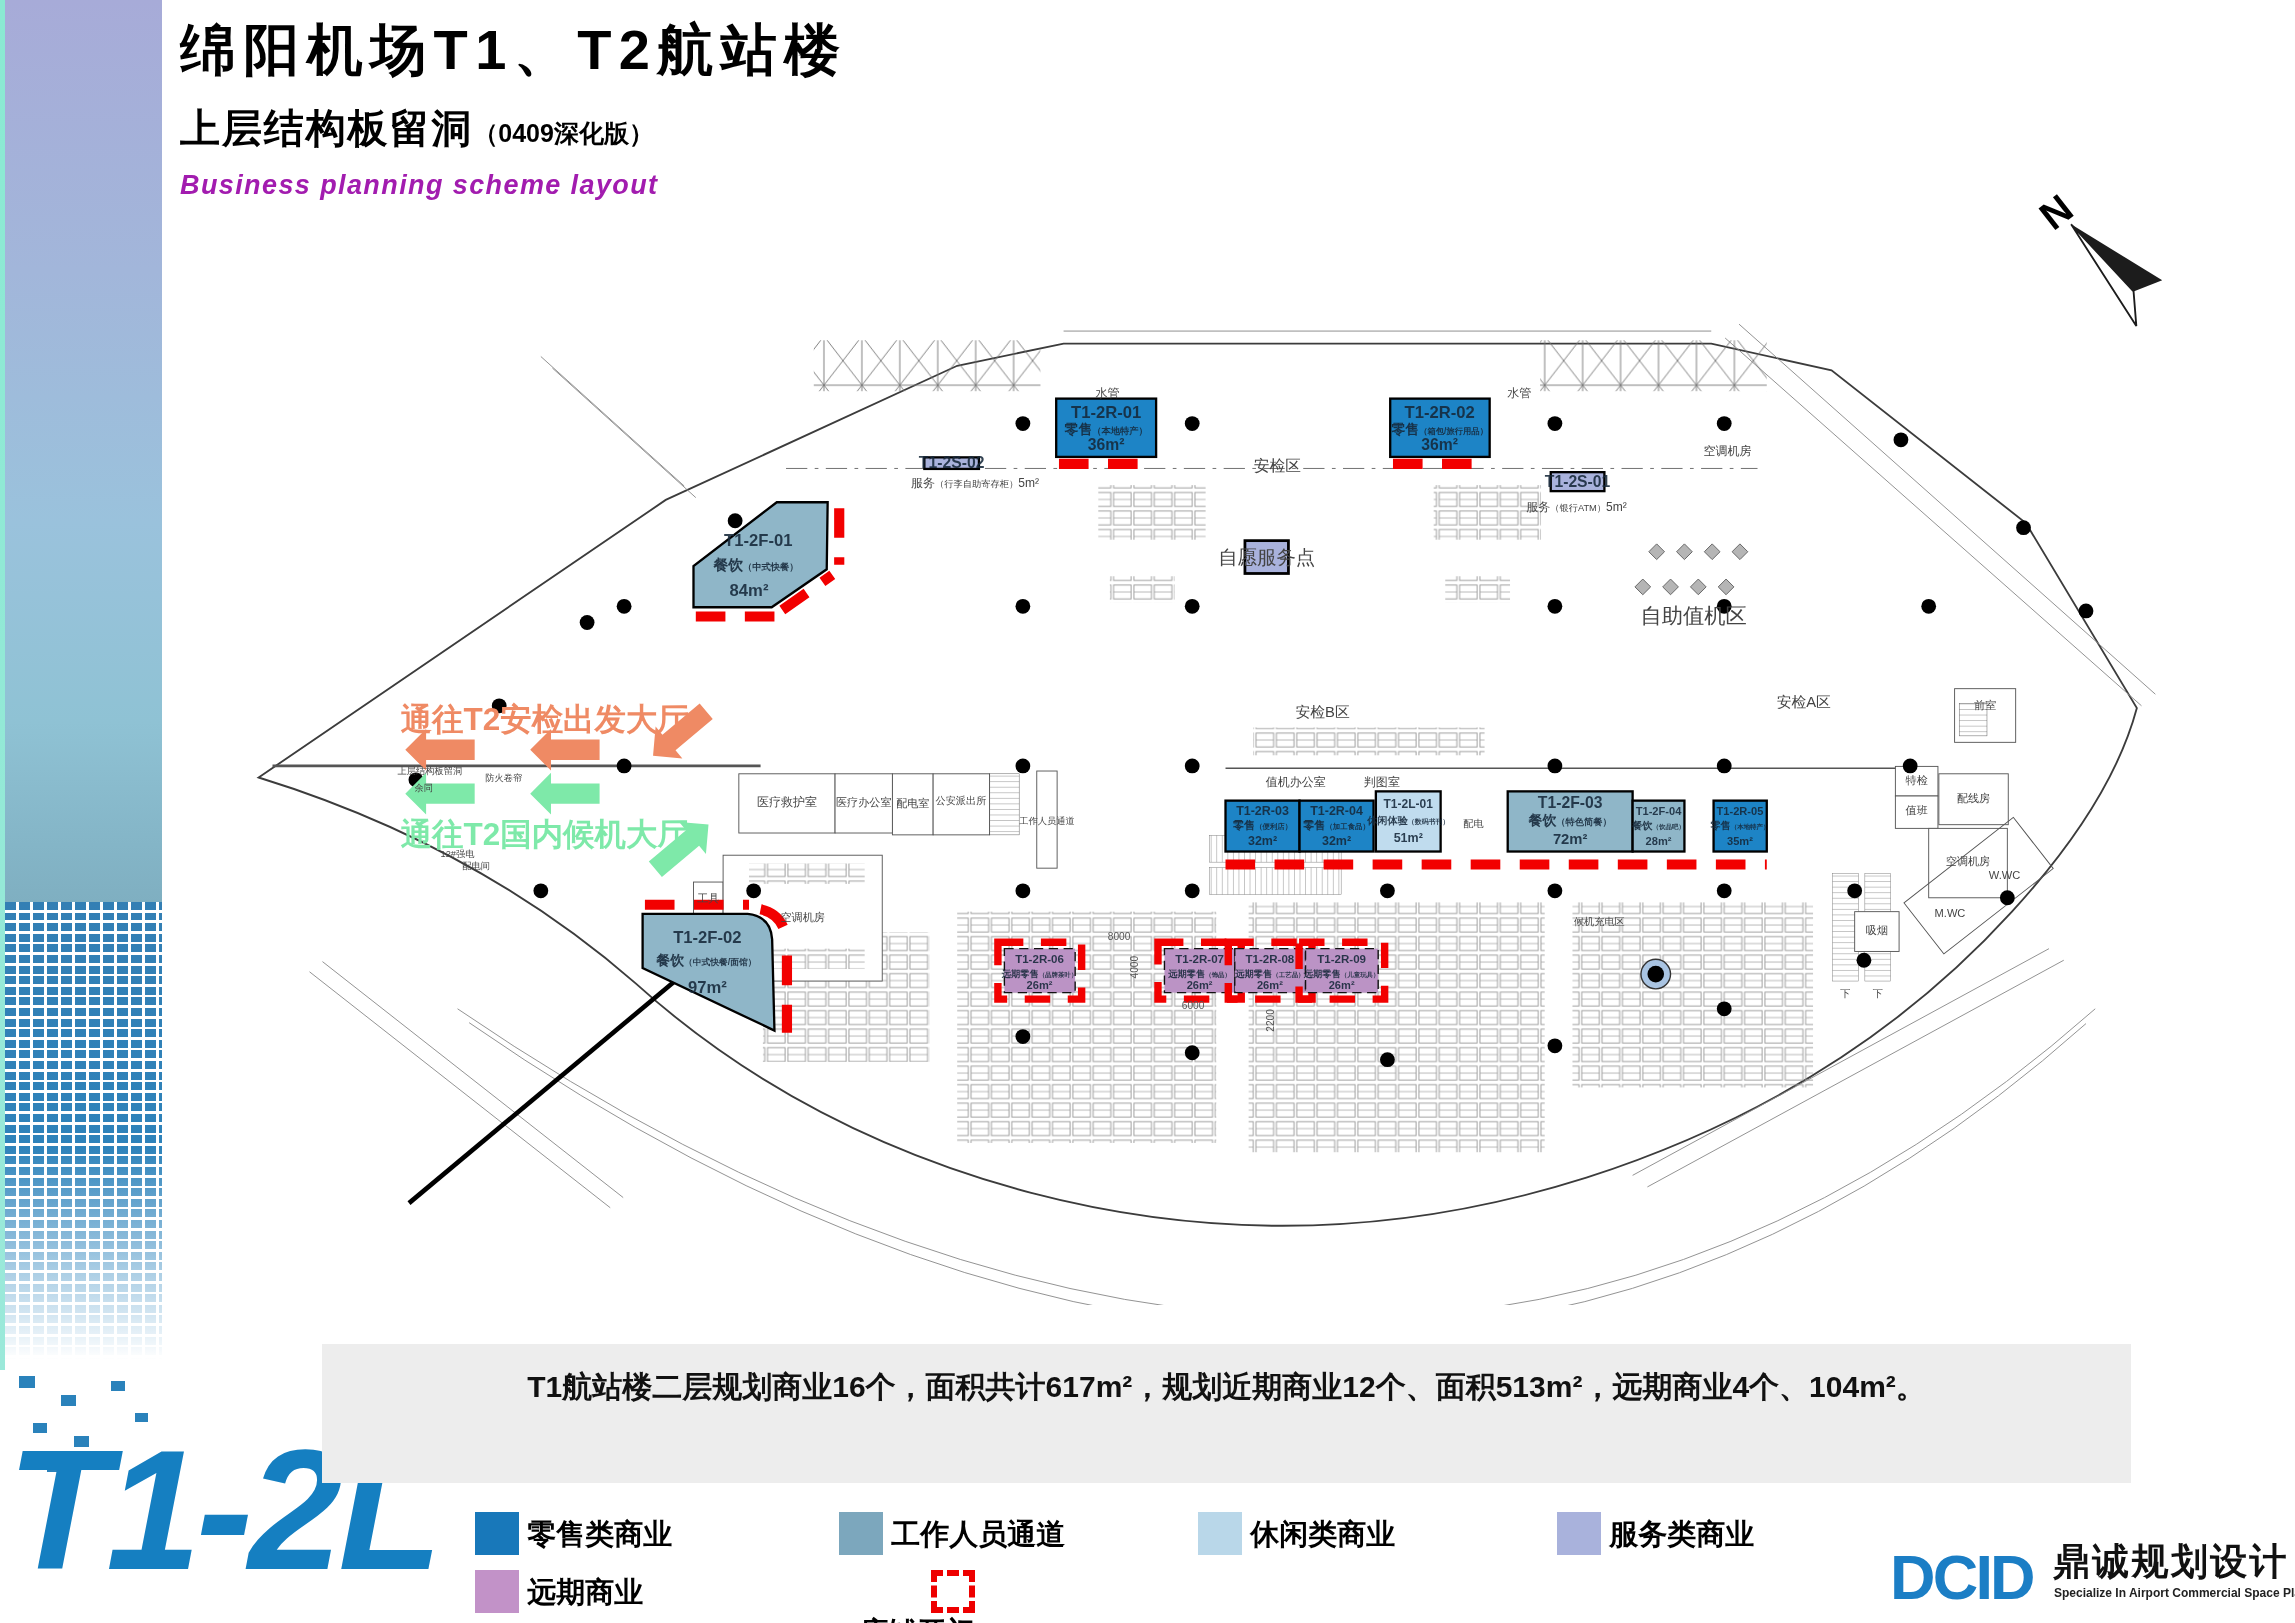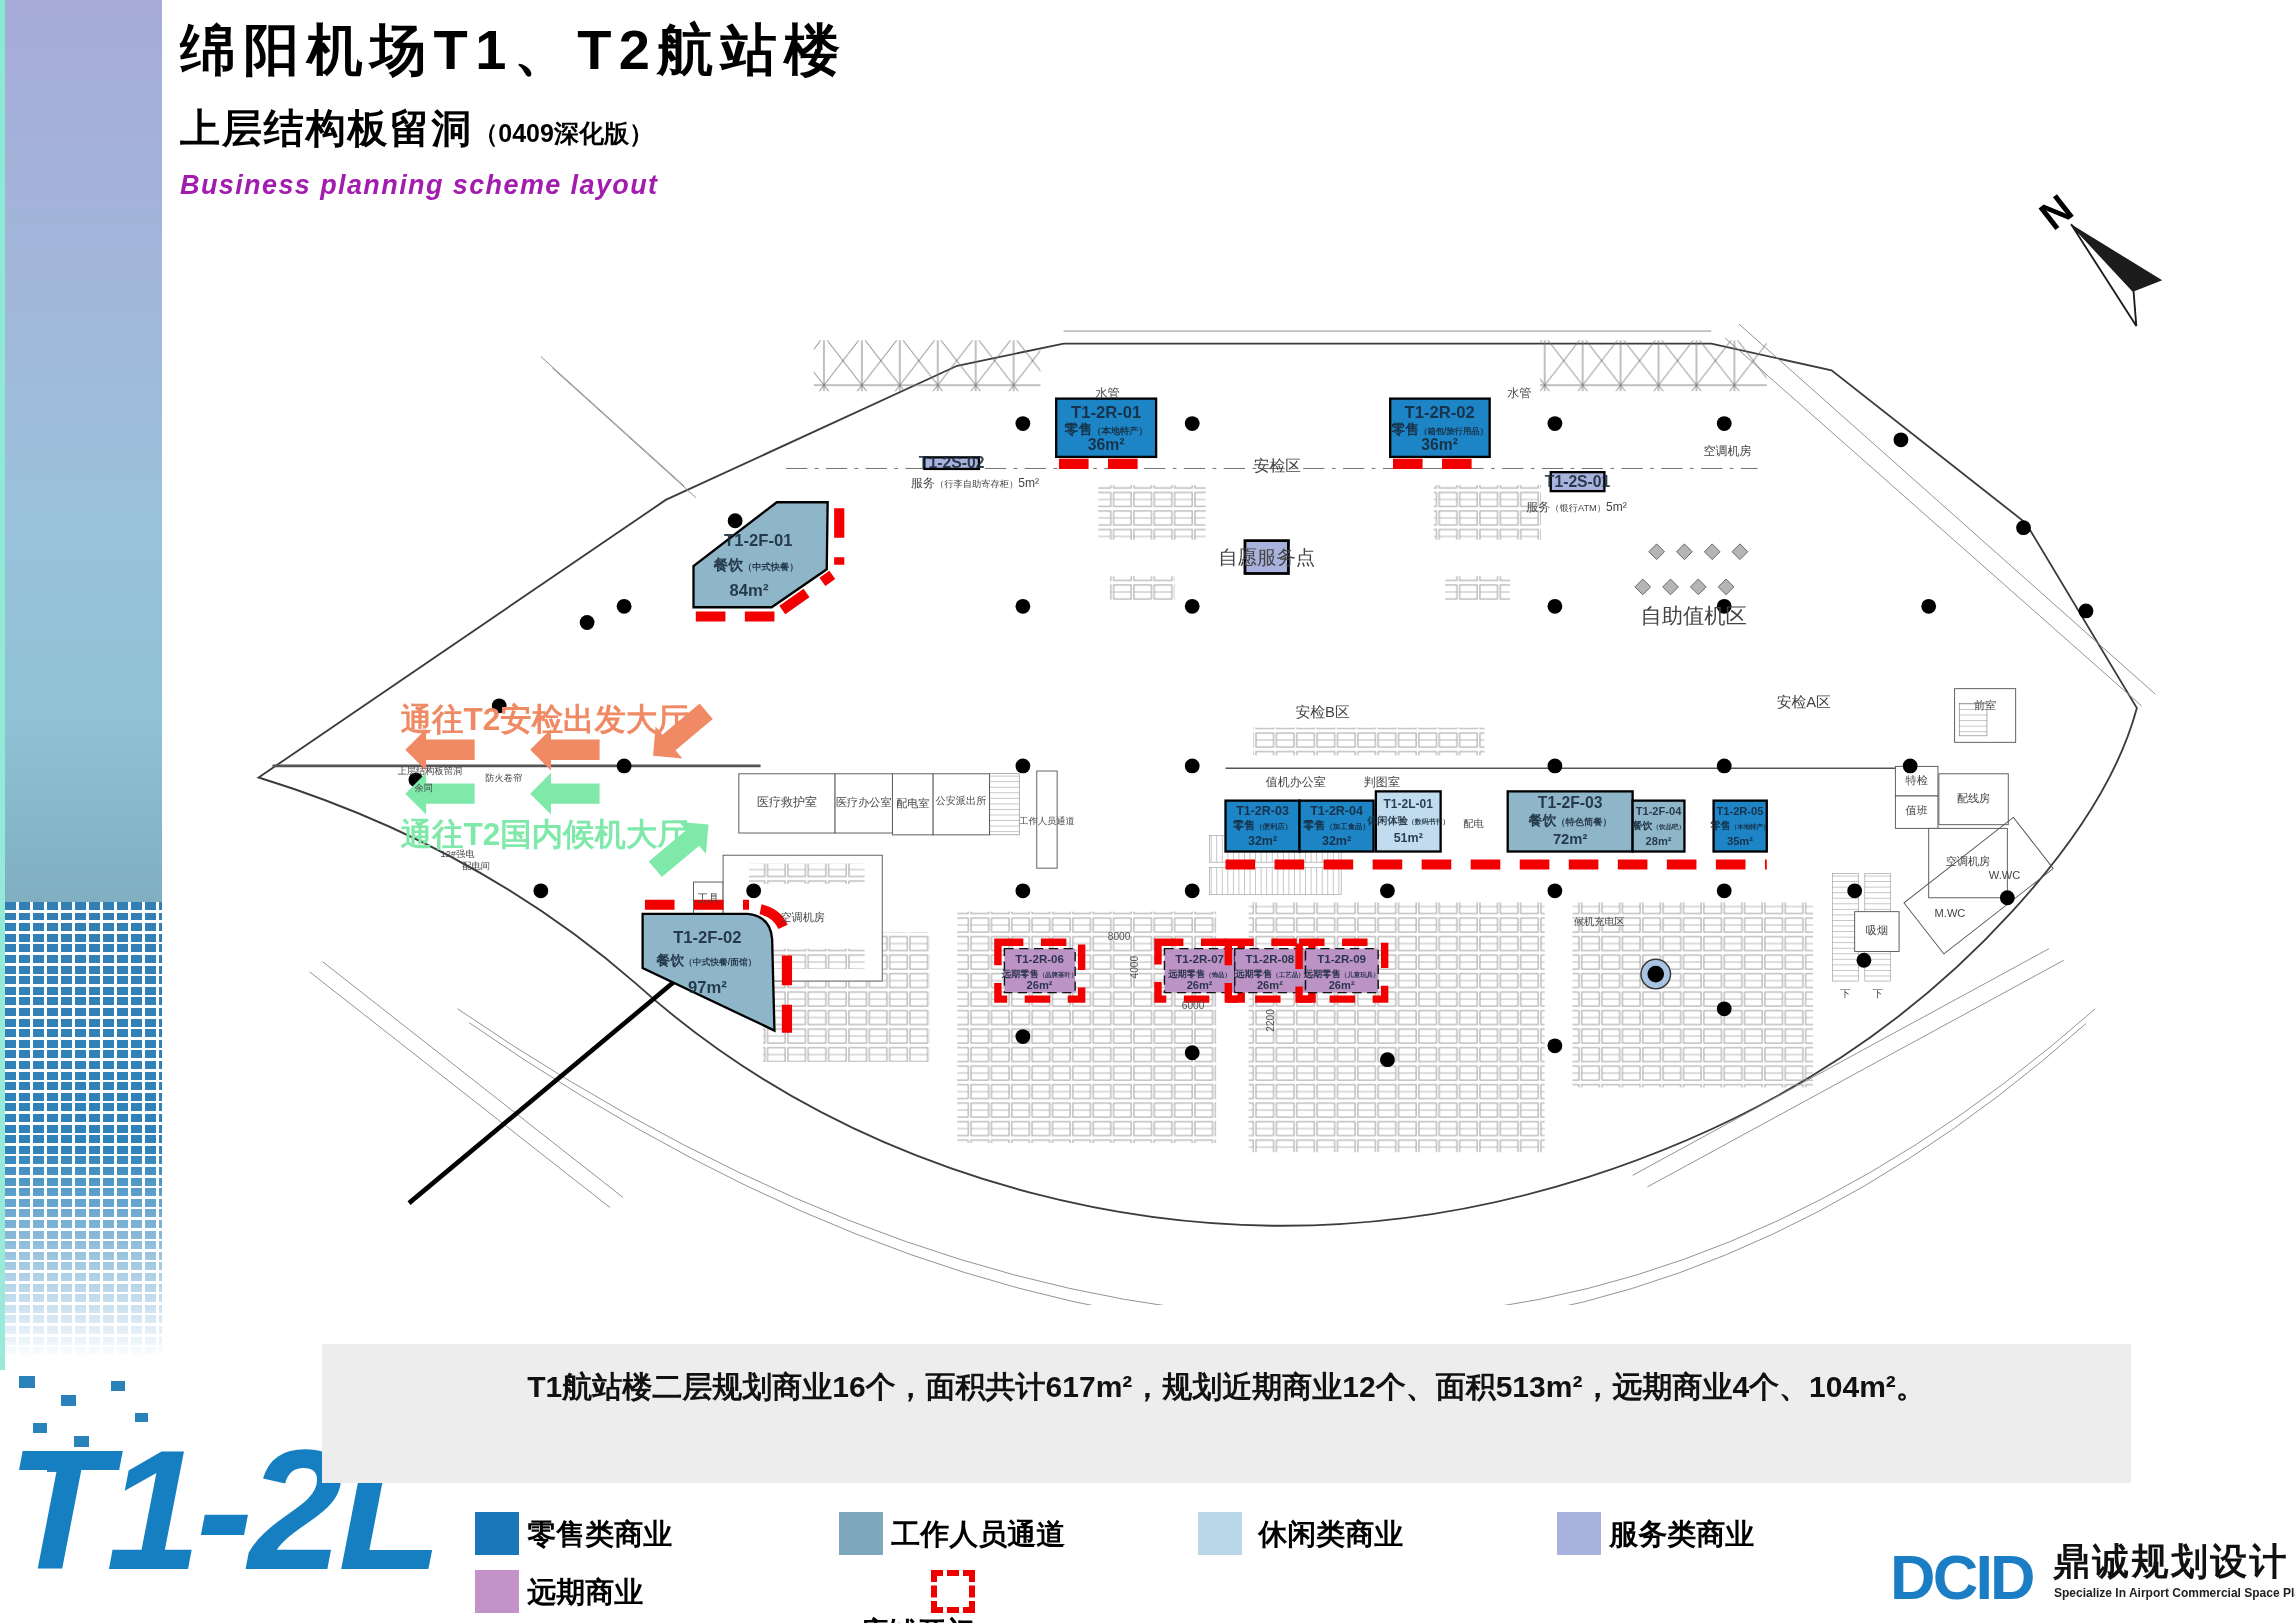"休闲类商业" div.li { gap: 8px -> none }
